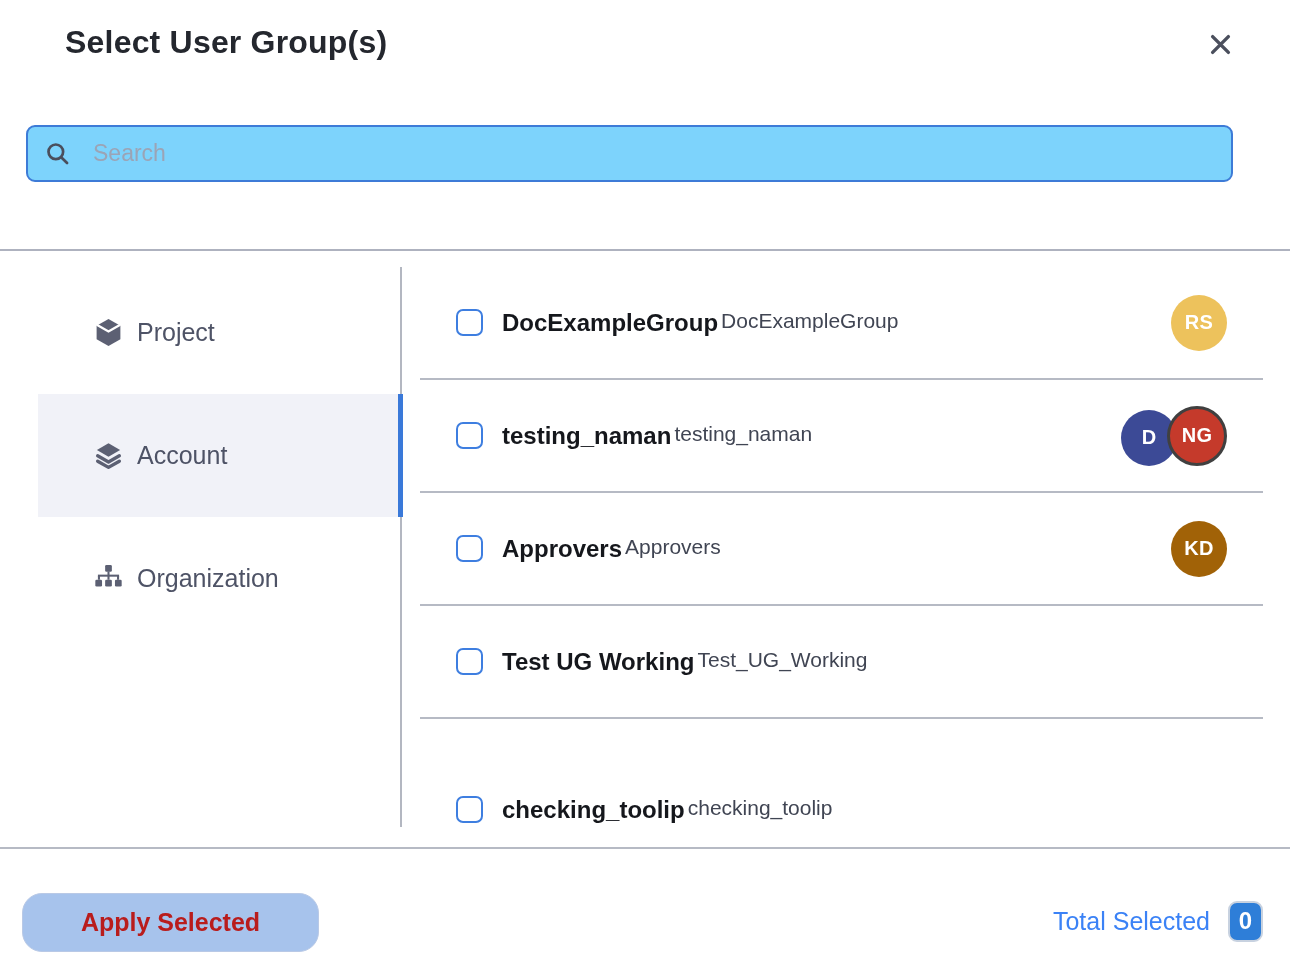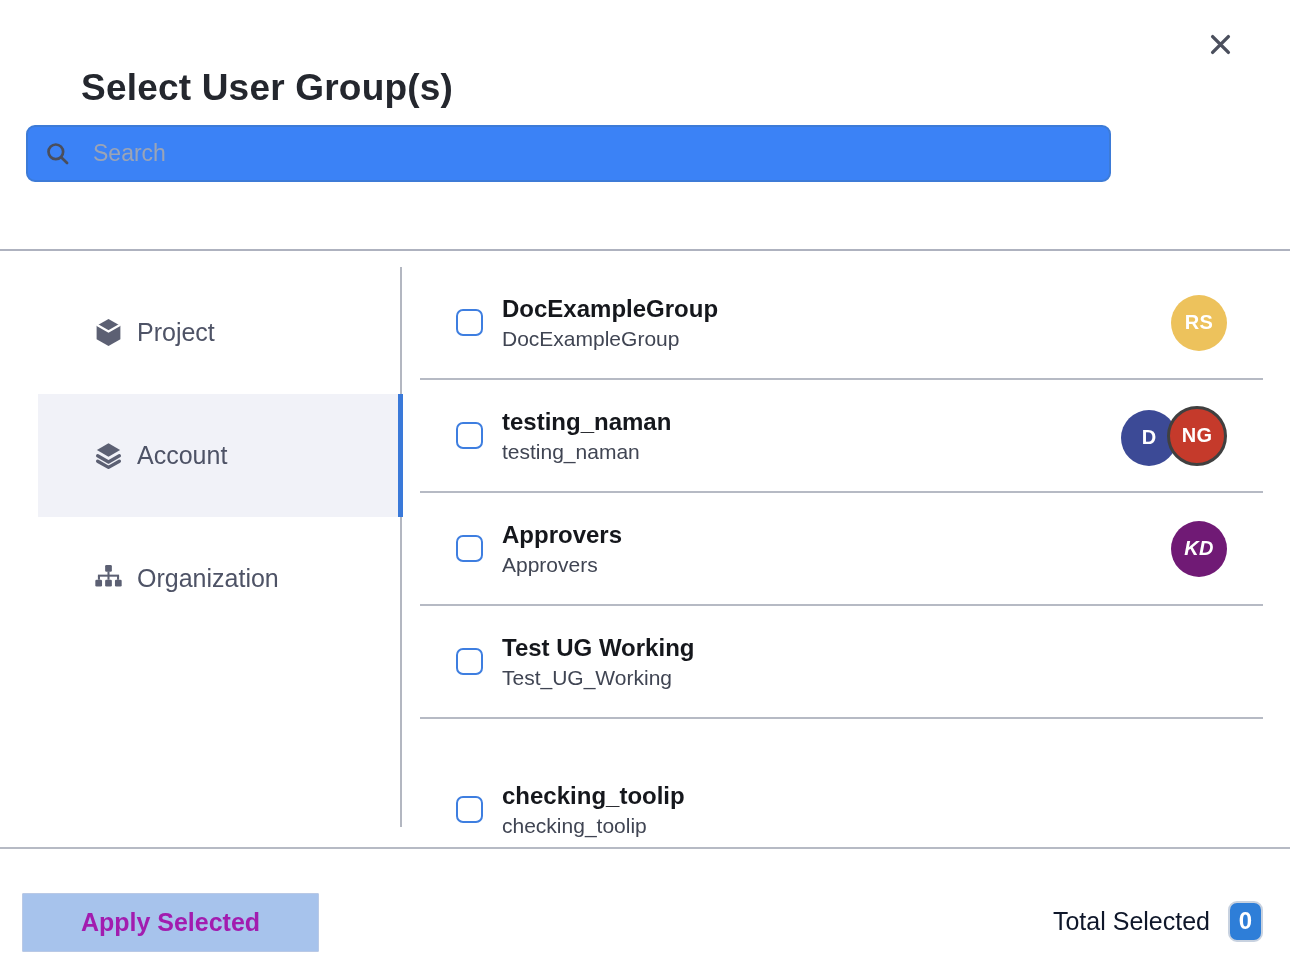"Select User Group(s)" .modal-title { font-size: 37px -> 32px; left: 81px -> 65px; margin-top: 43px -> none }
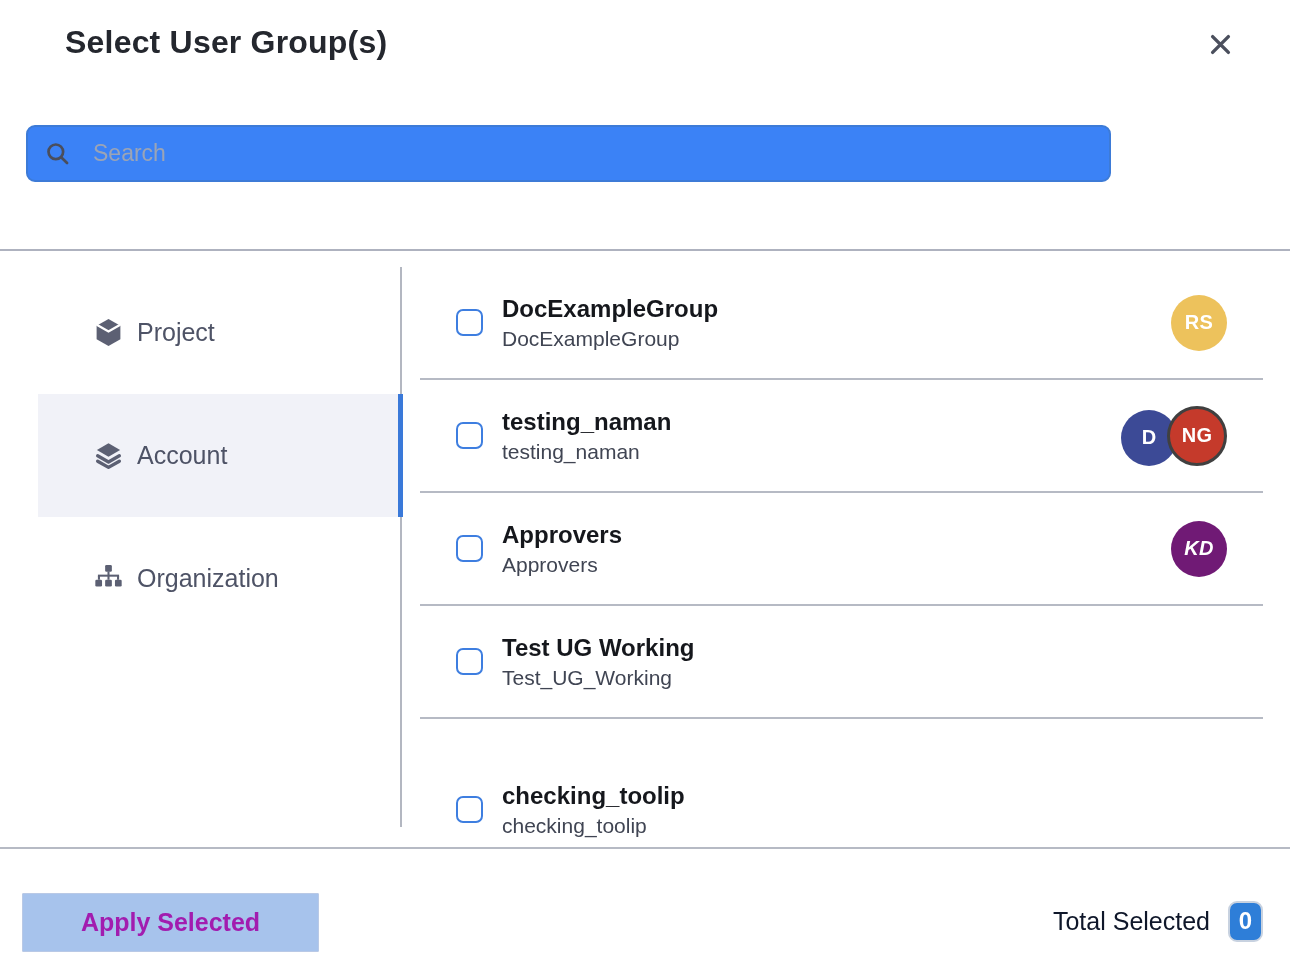"Search" .search-box { background: #3b82f6 -> #7dd3fc; width: 1085px -> 1207px }
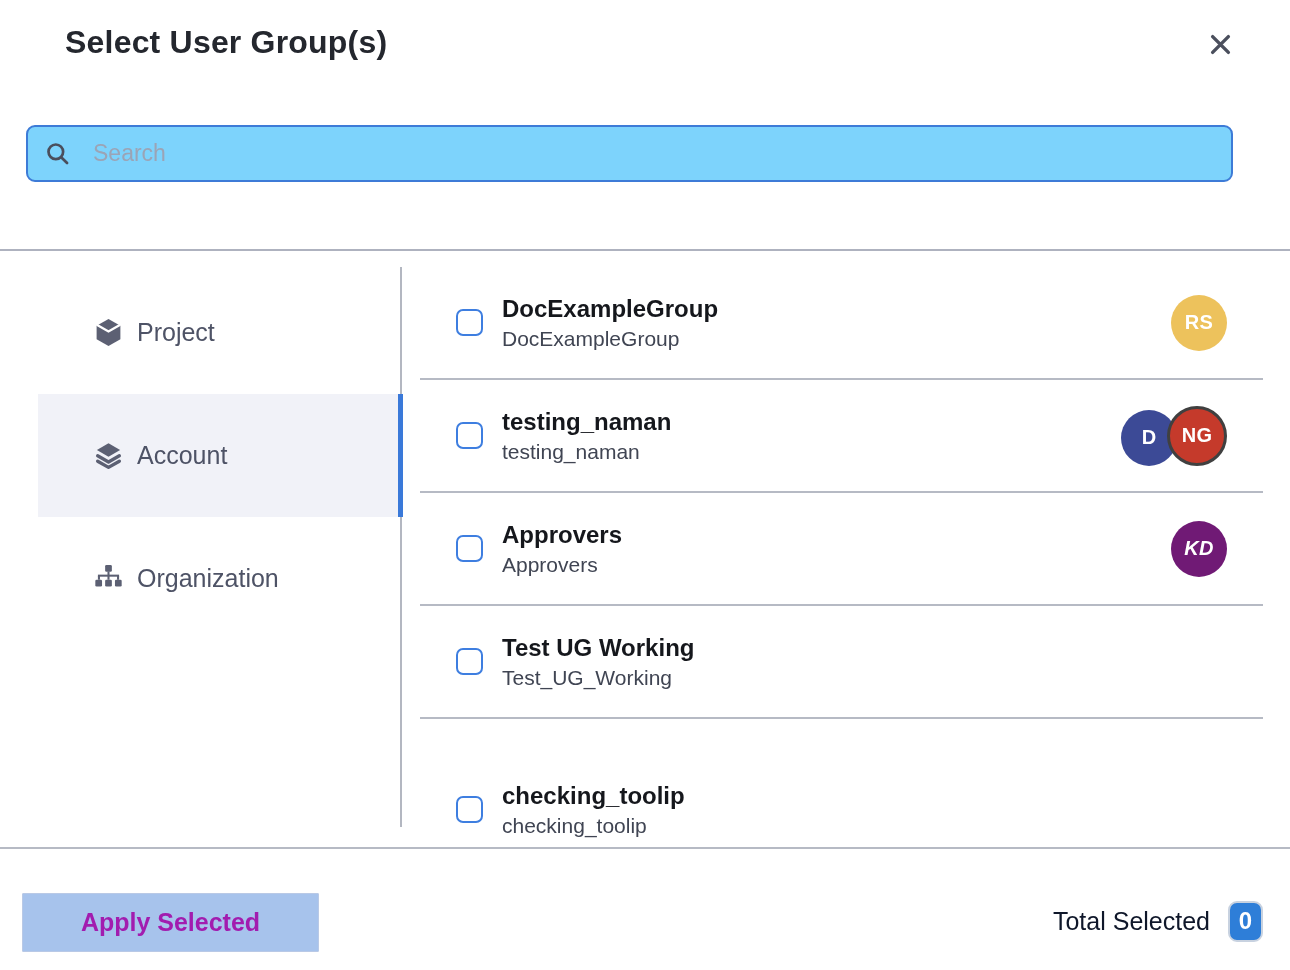"DocExampleGroup" .group-texts { flex-direction: column -> none }
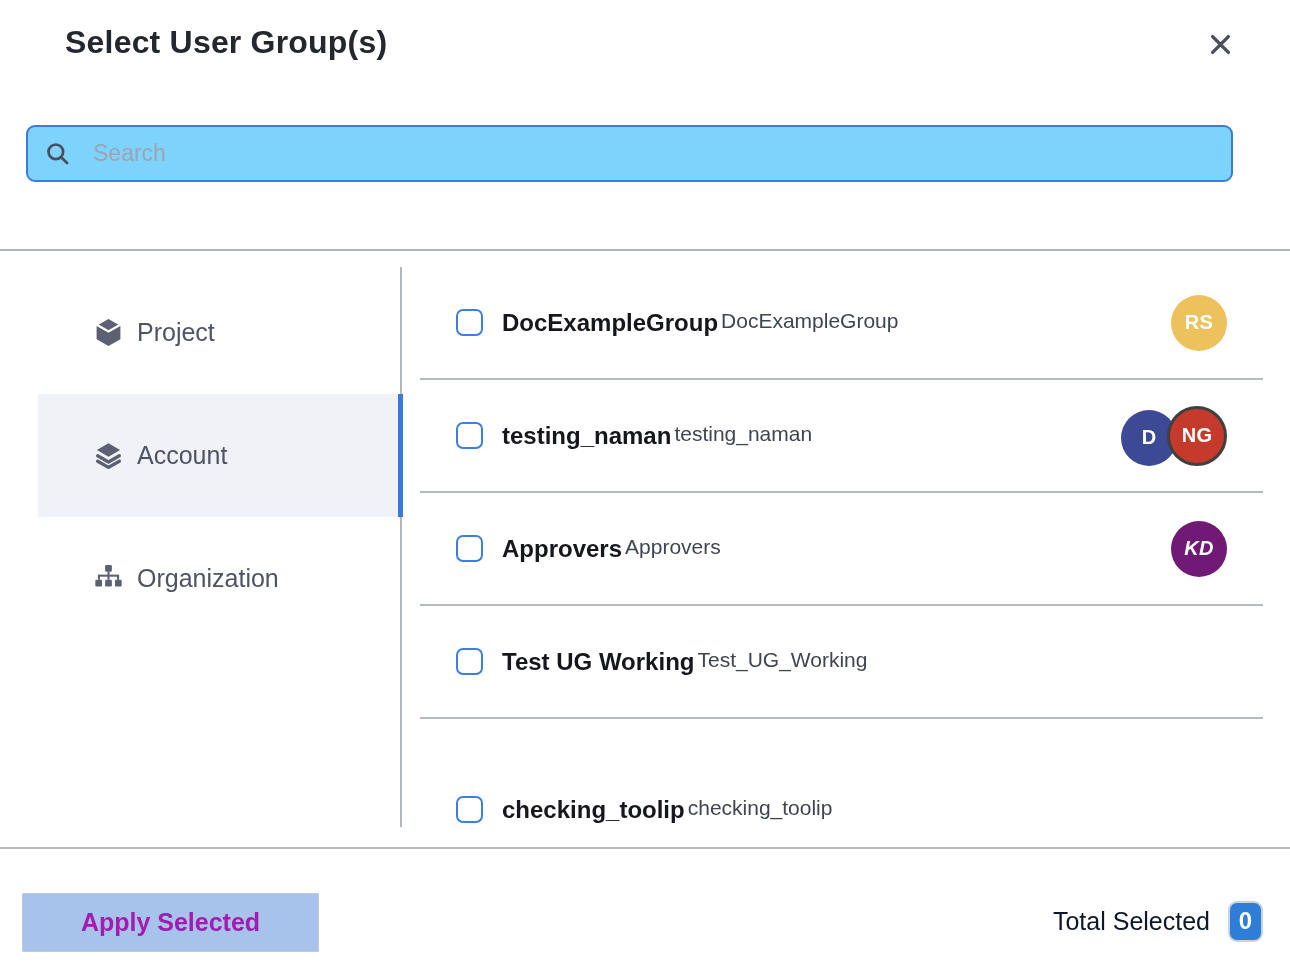"KD" span.avatar { background-color: #701a75 -> #a16207; font-style: italic -> none }
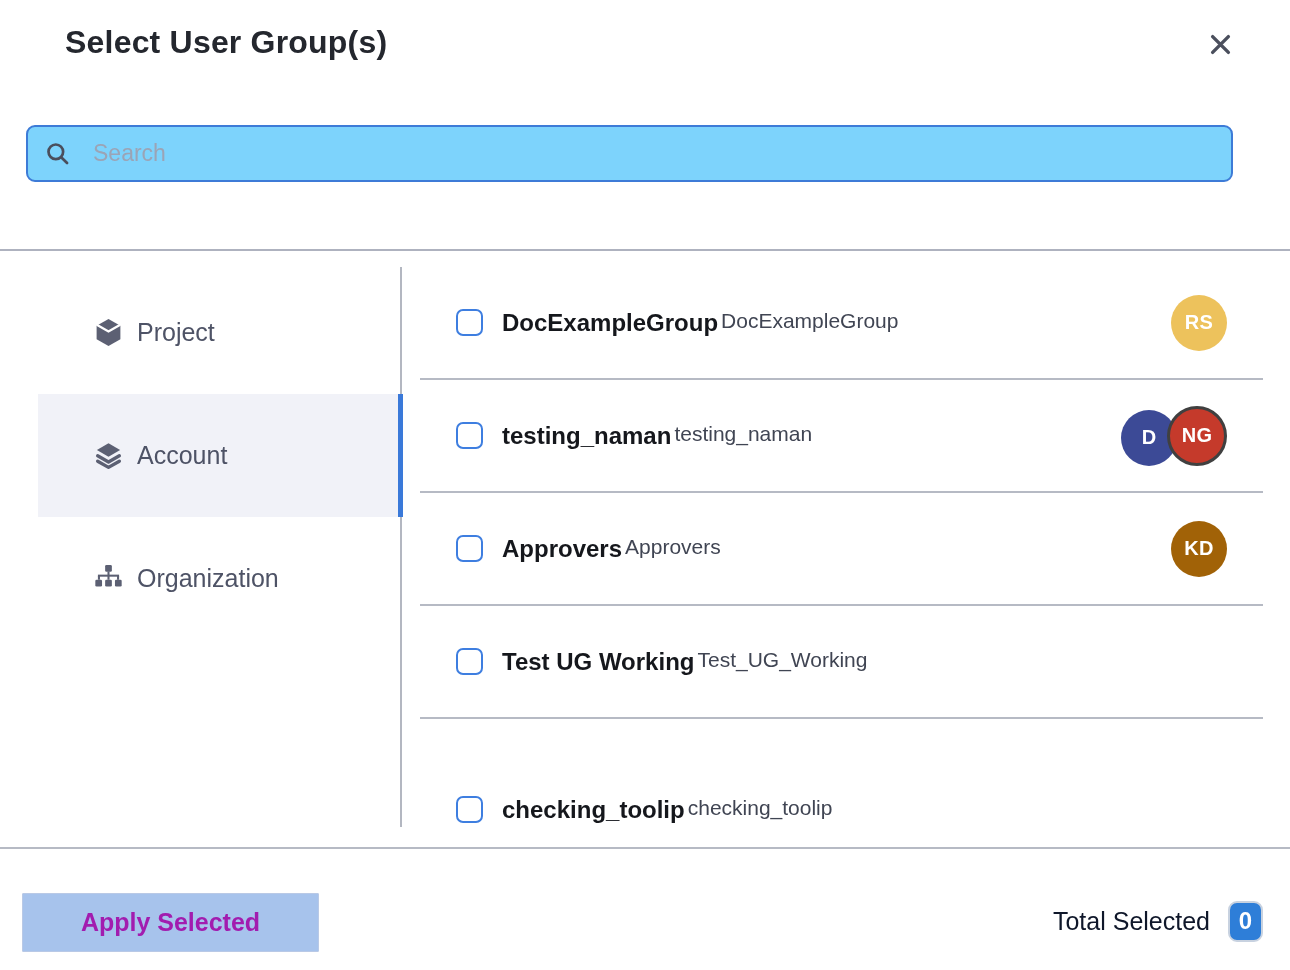"Apply Selected" .apply-btn { border-radius: 1px -> 20px; color: #a21caf -> #b91c1c }
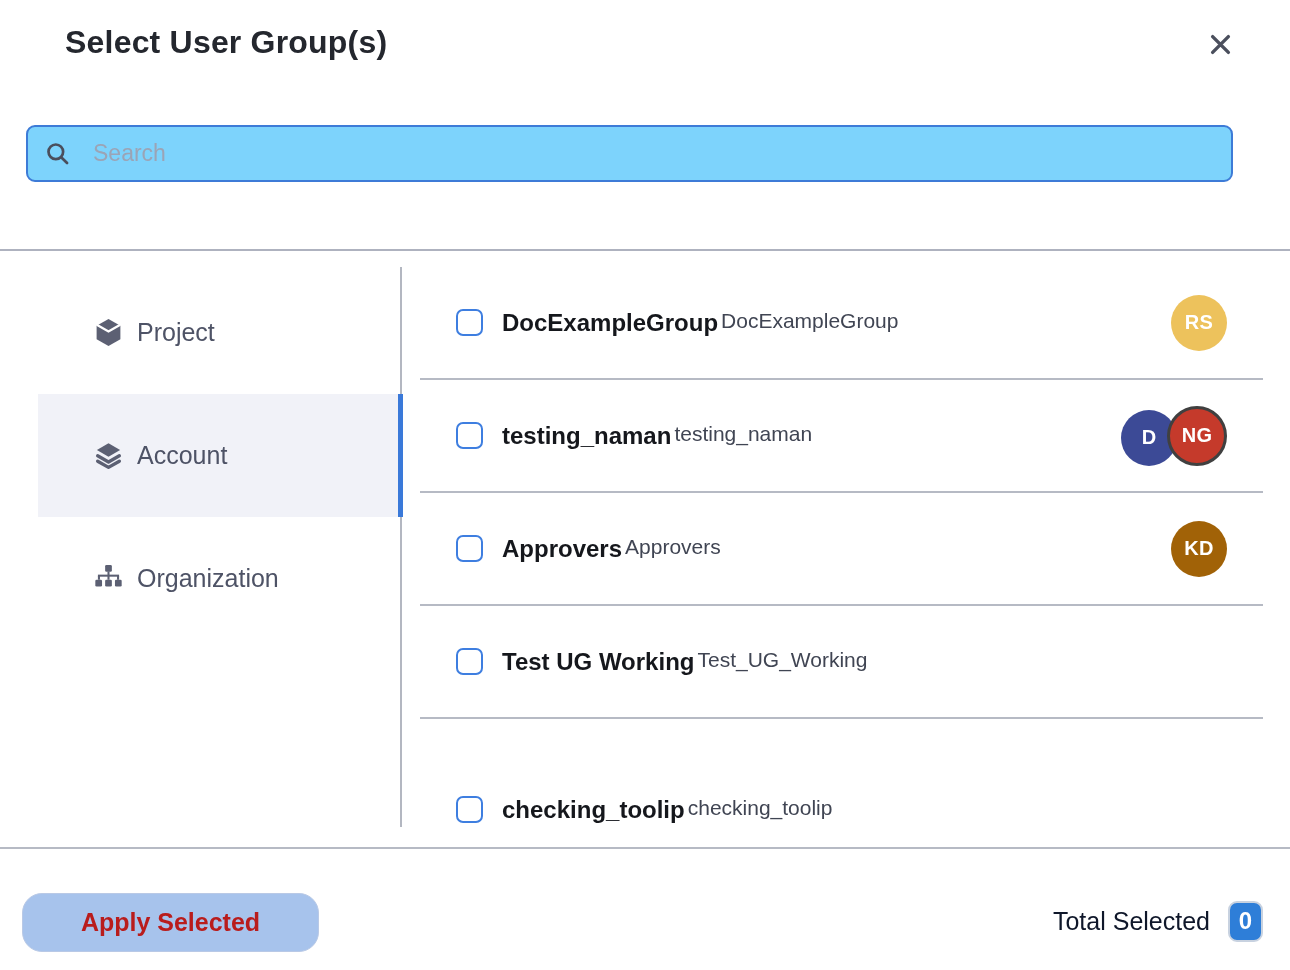"Total Selected" .total-label { color: #0f172a -> #3b82f6 }
